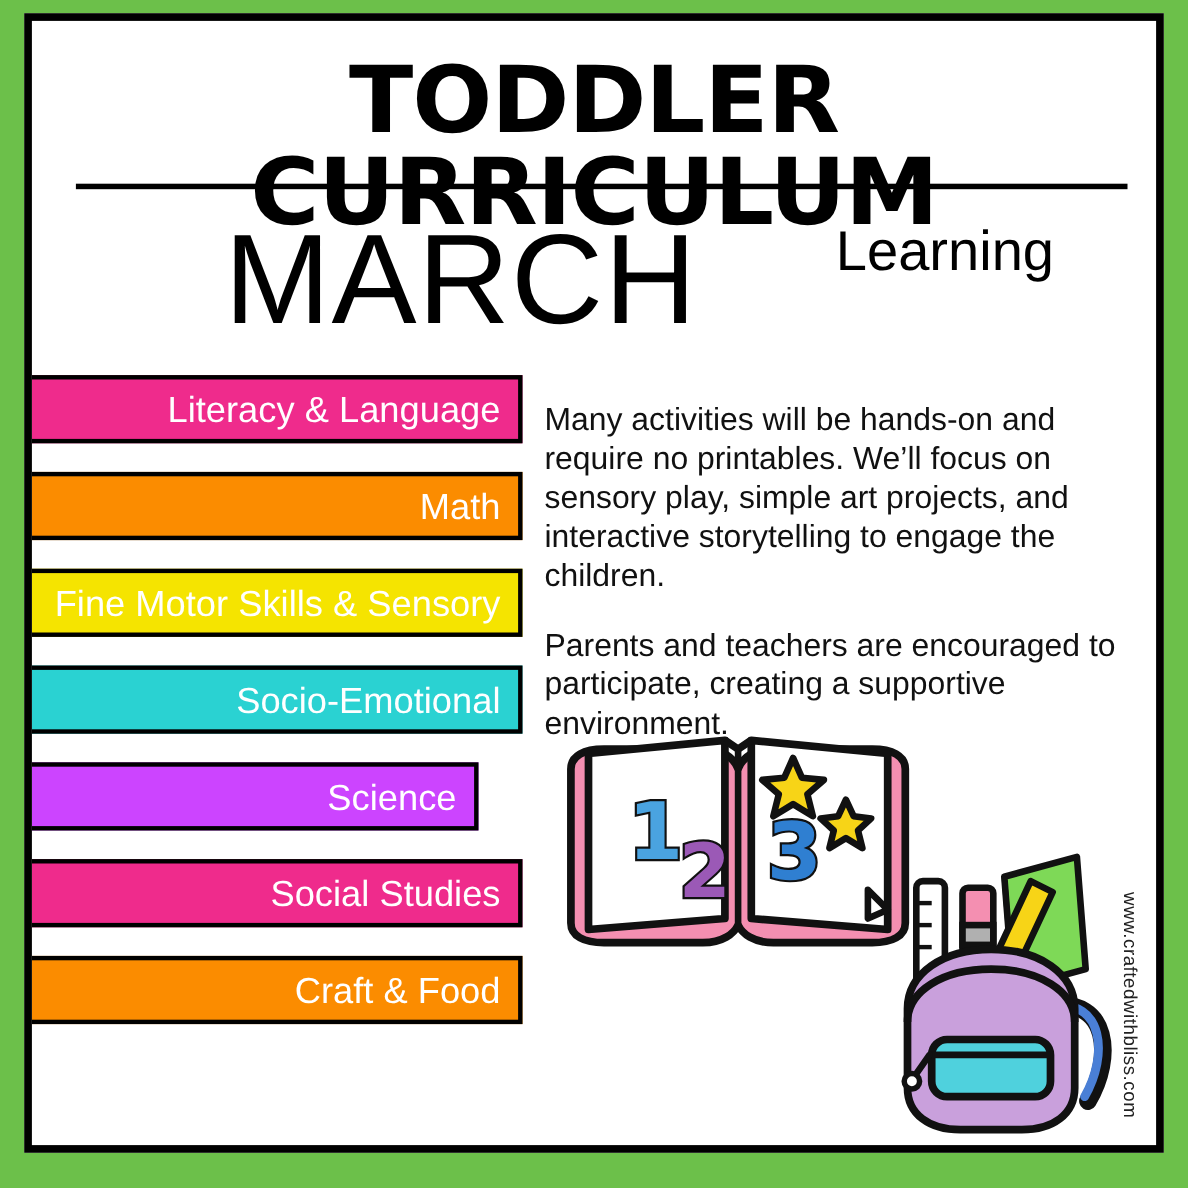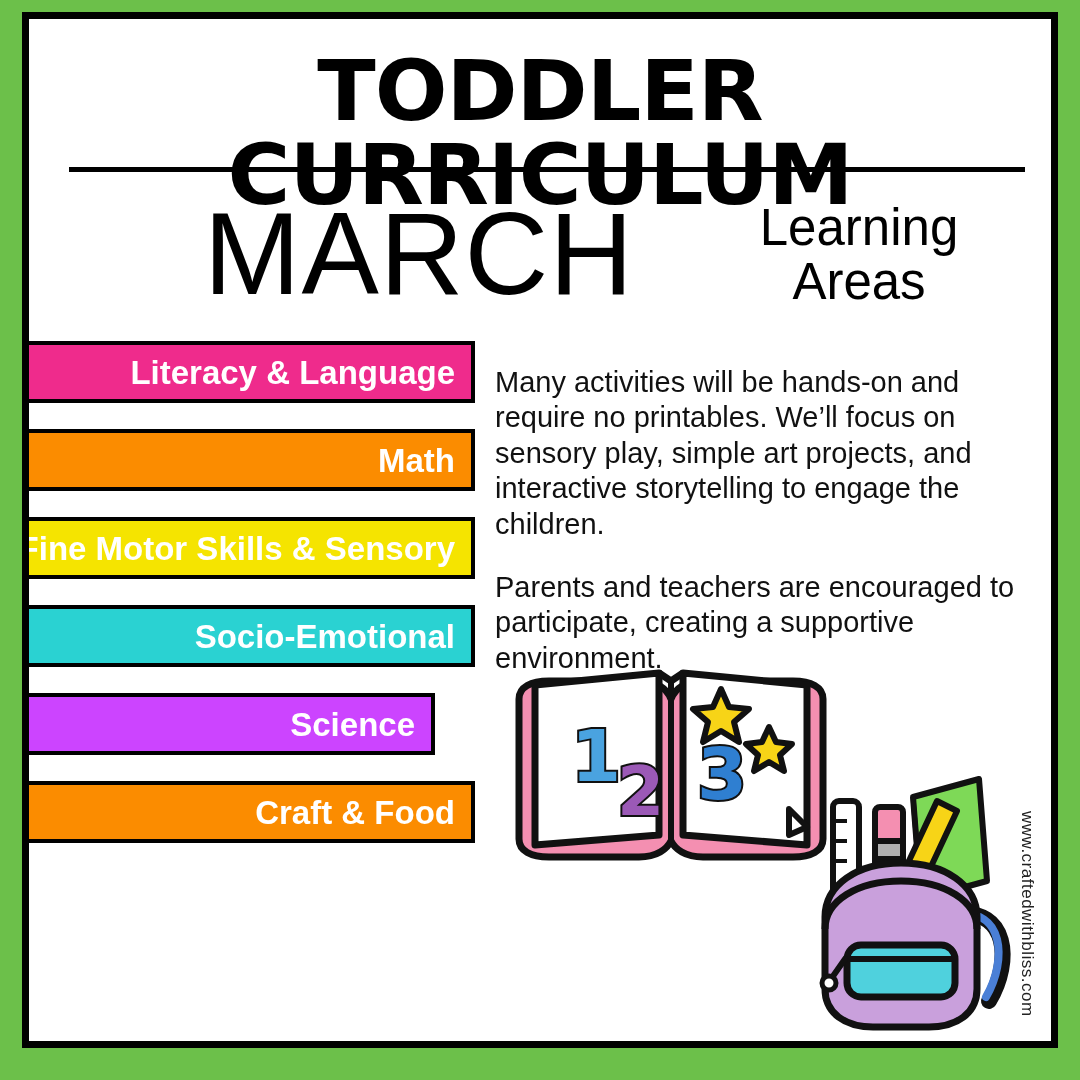"Areas" div { html: <div>Areas</div> -> none }
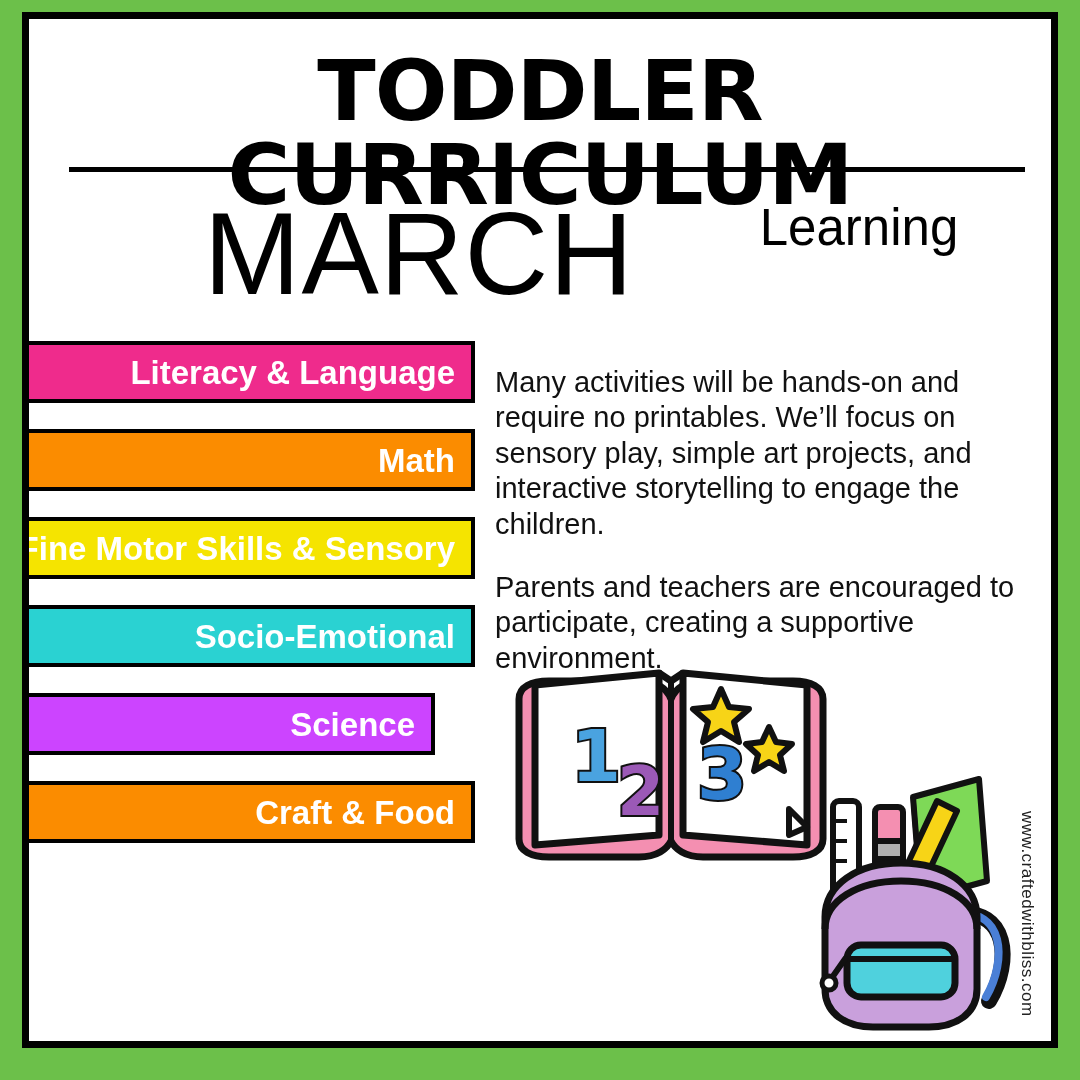"Literacy & Language" .bar-label { font-weight: 700 -> 400 }
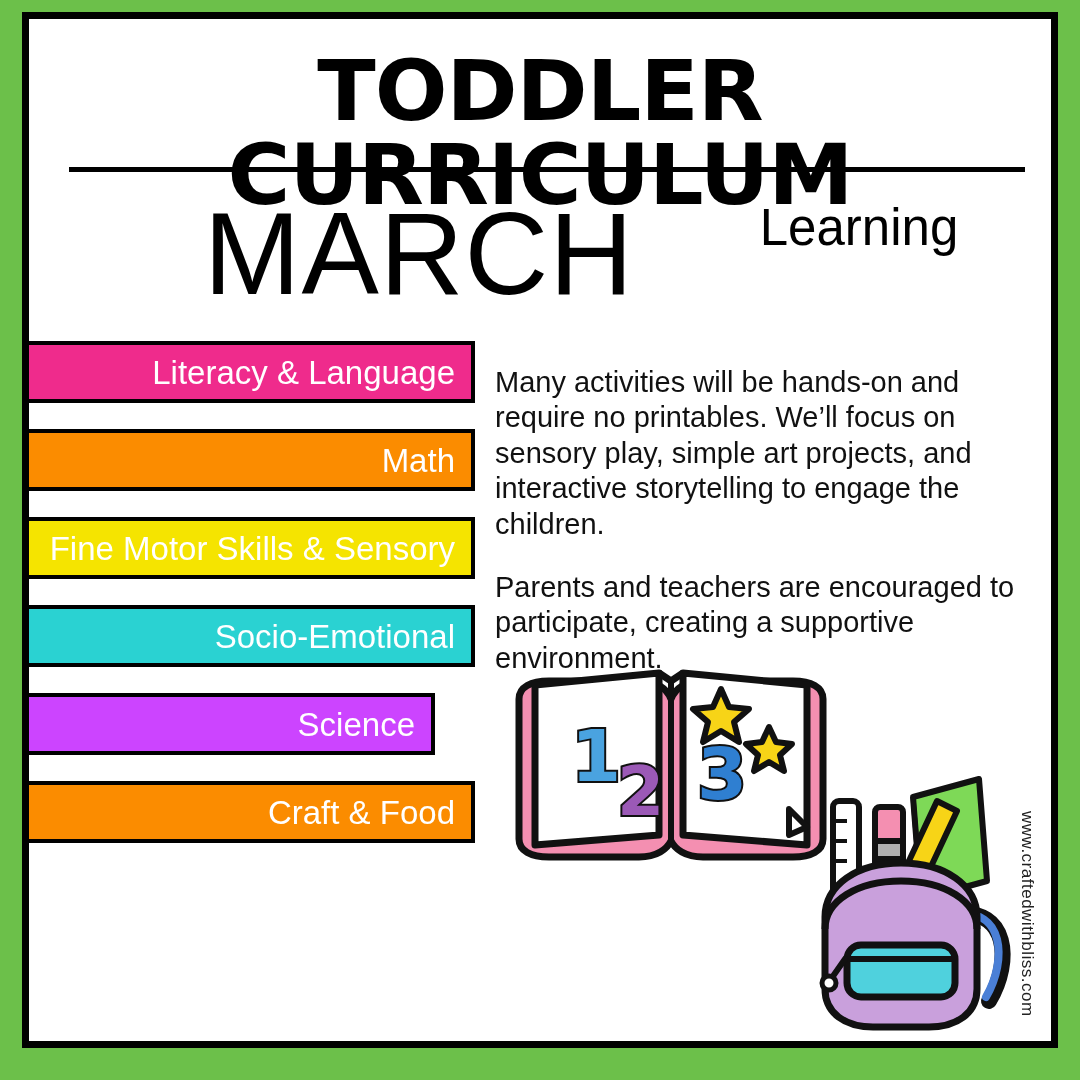"Social Studies" div.bar { html: none -> <div> <span>Social Studies</span> </div> }
